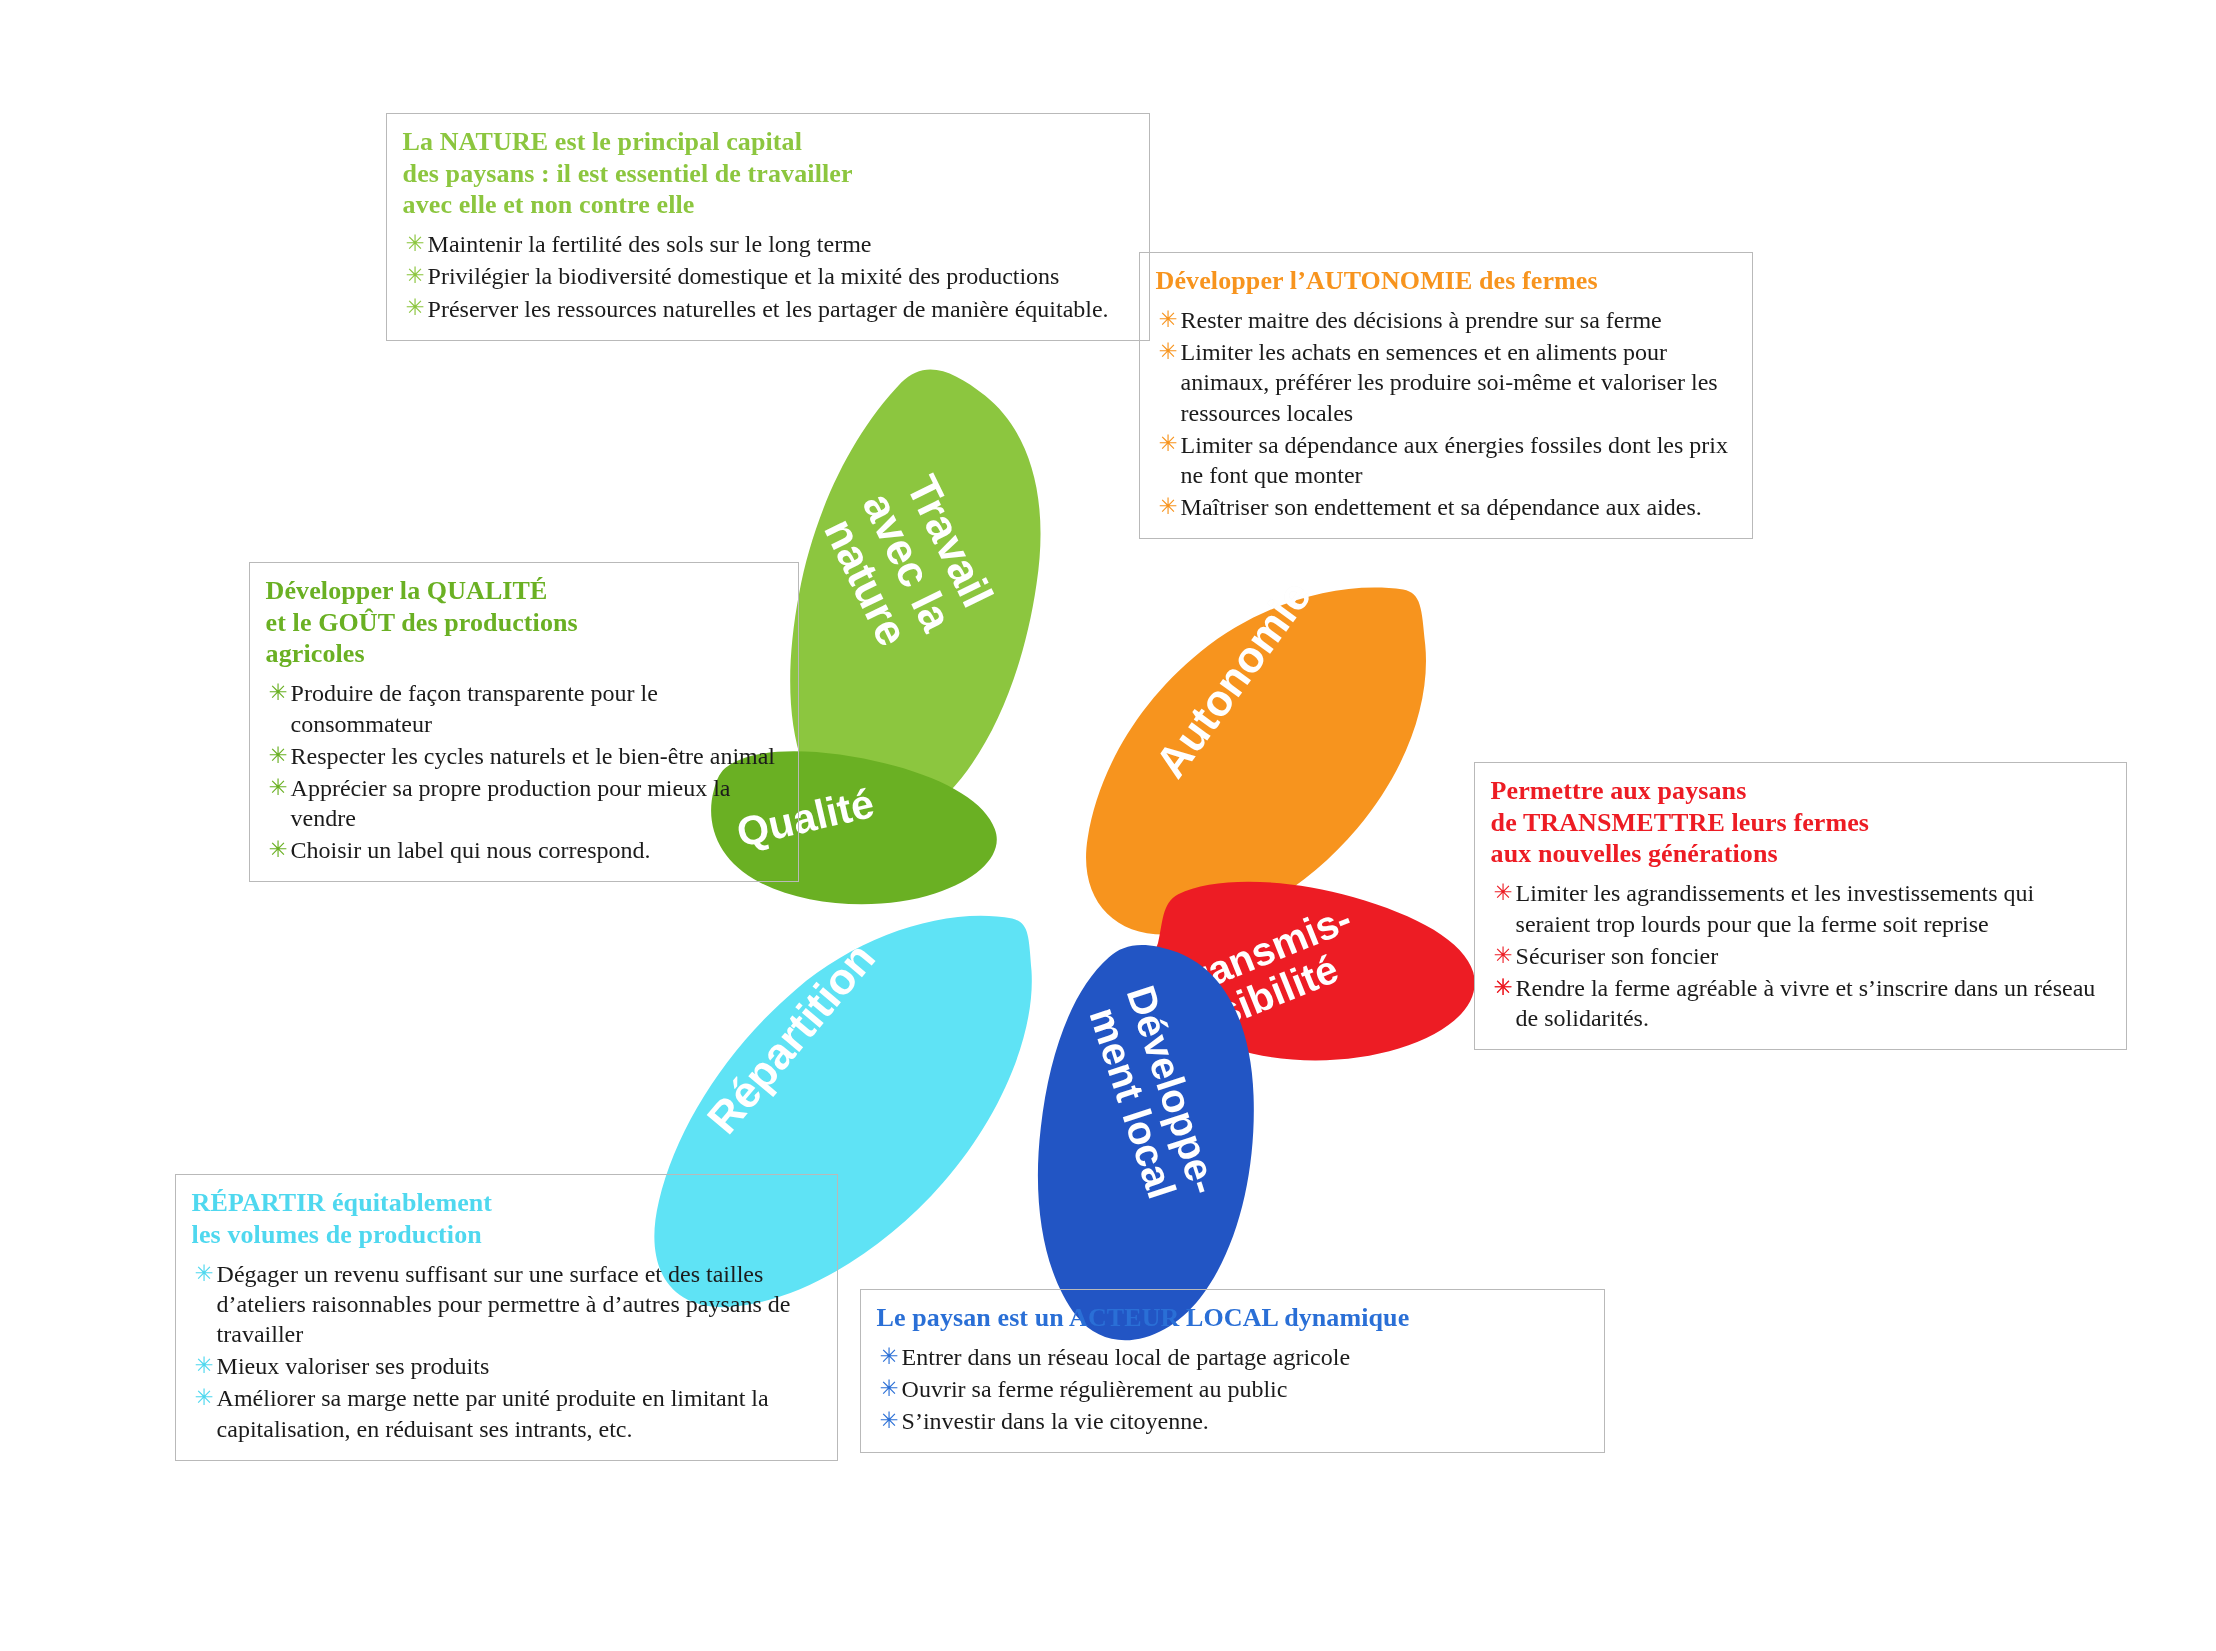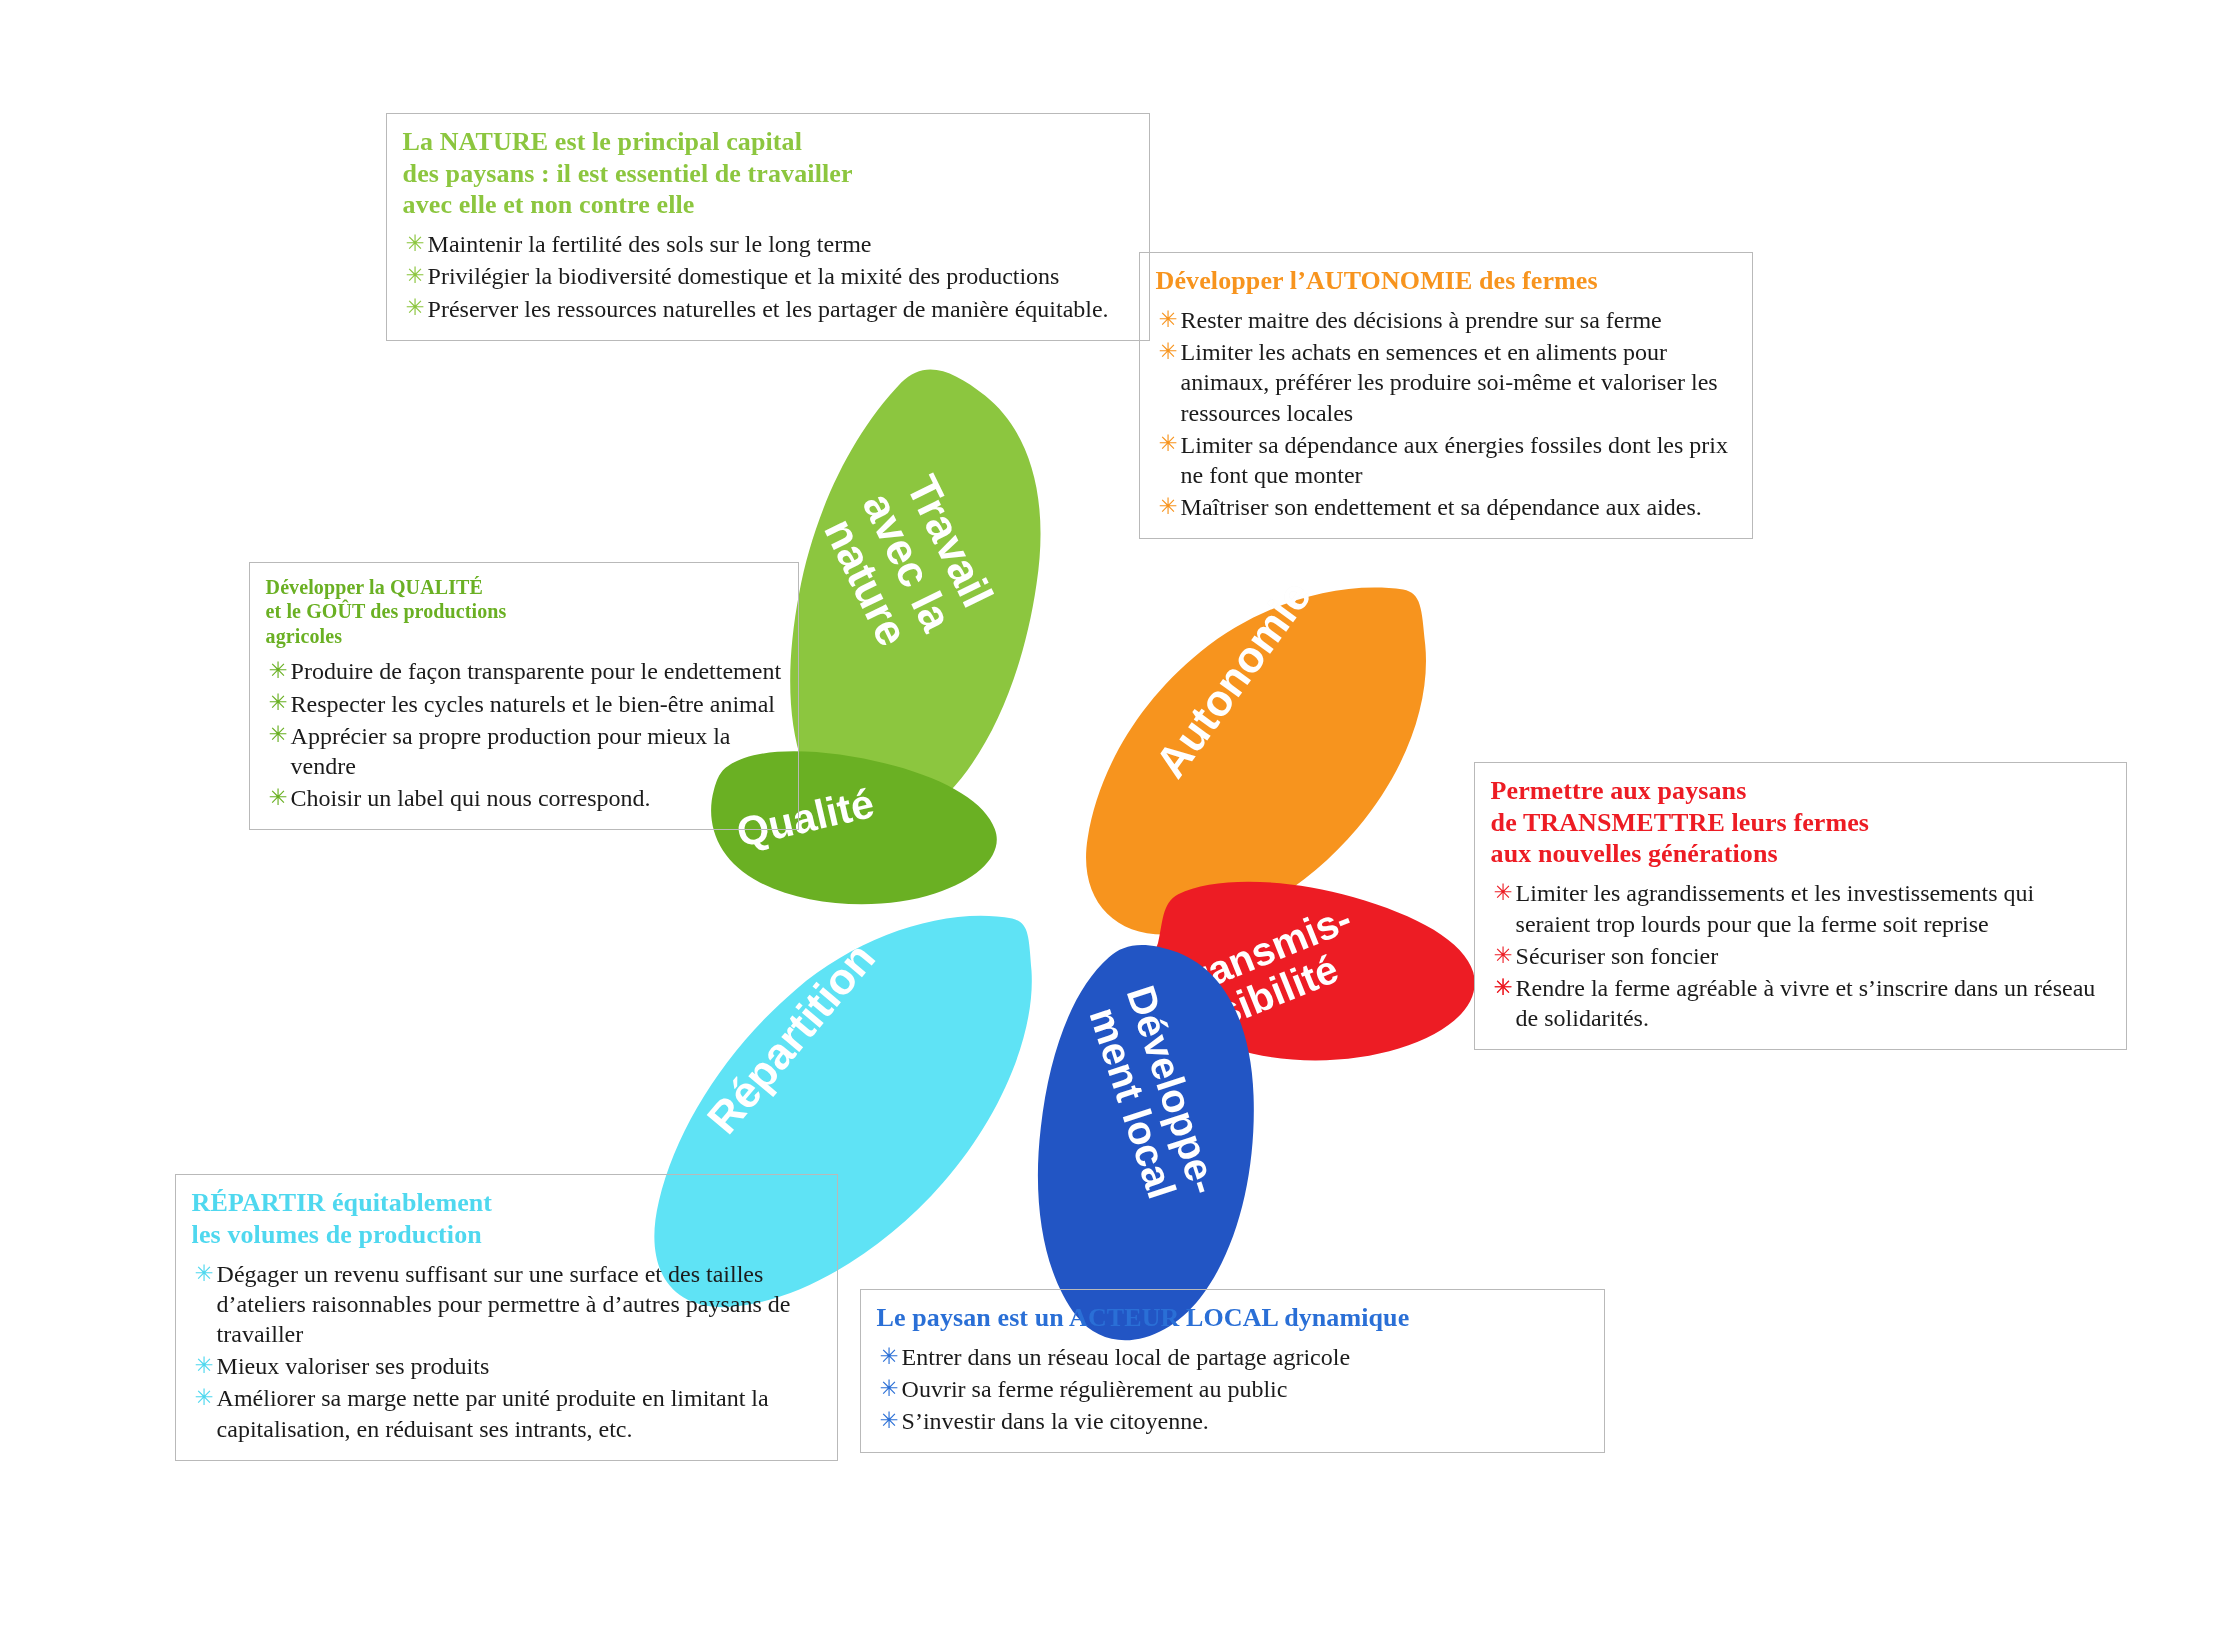"Développer la QUALITÉ" #box-qualite .title { font-size: 20px -> 26px }
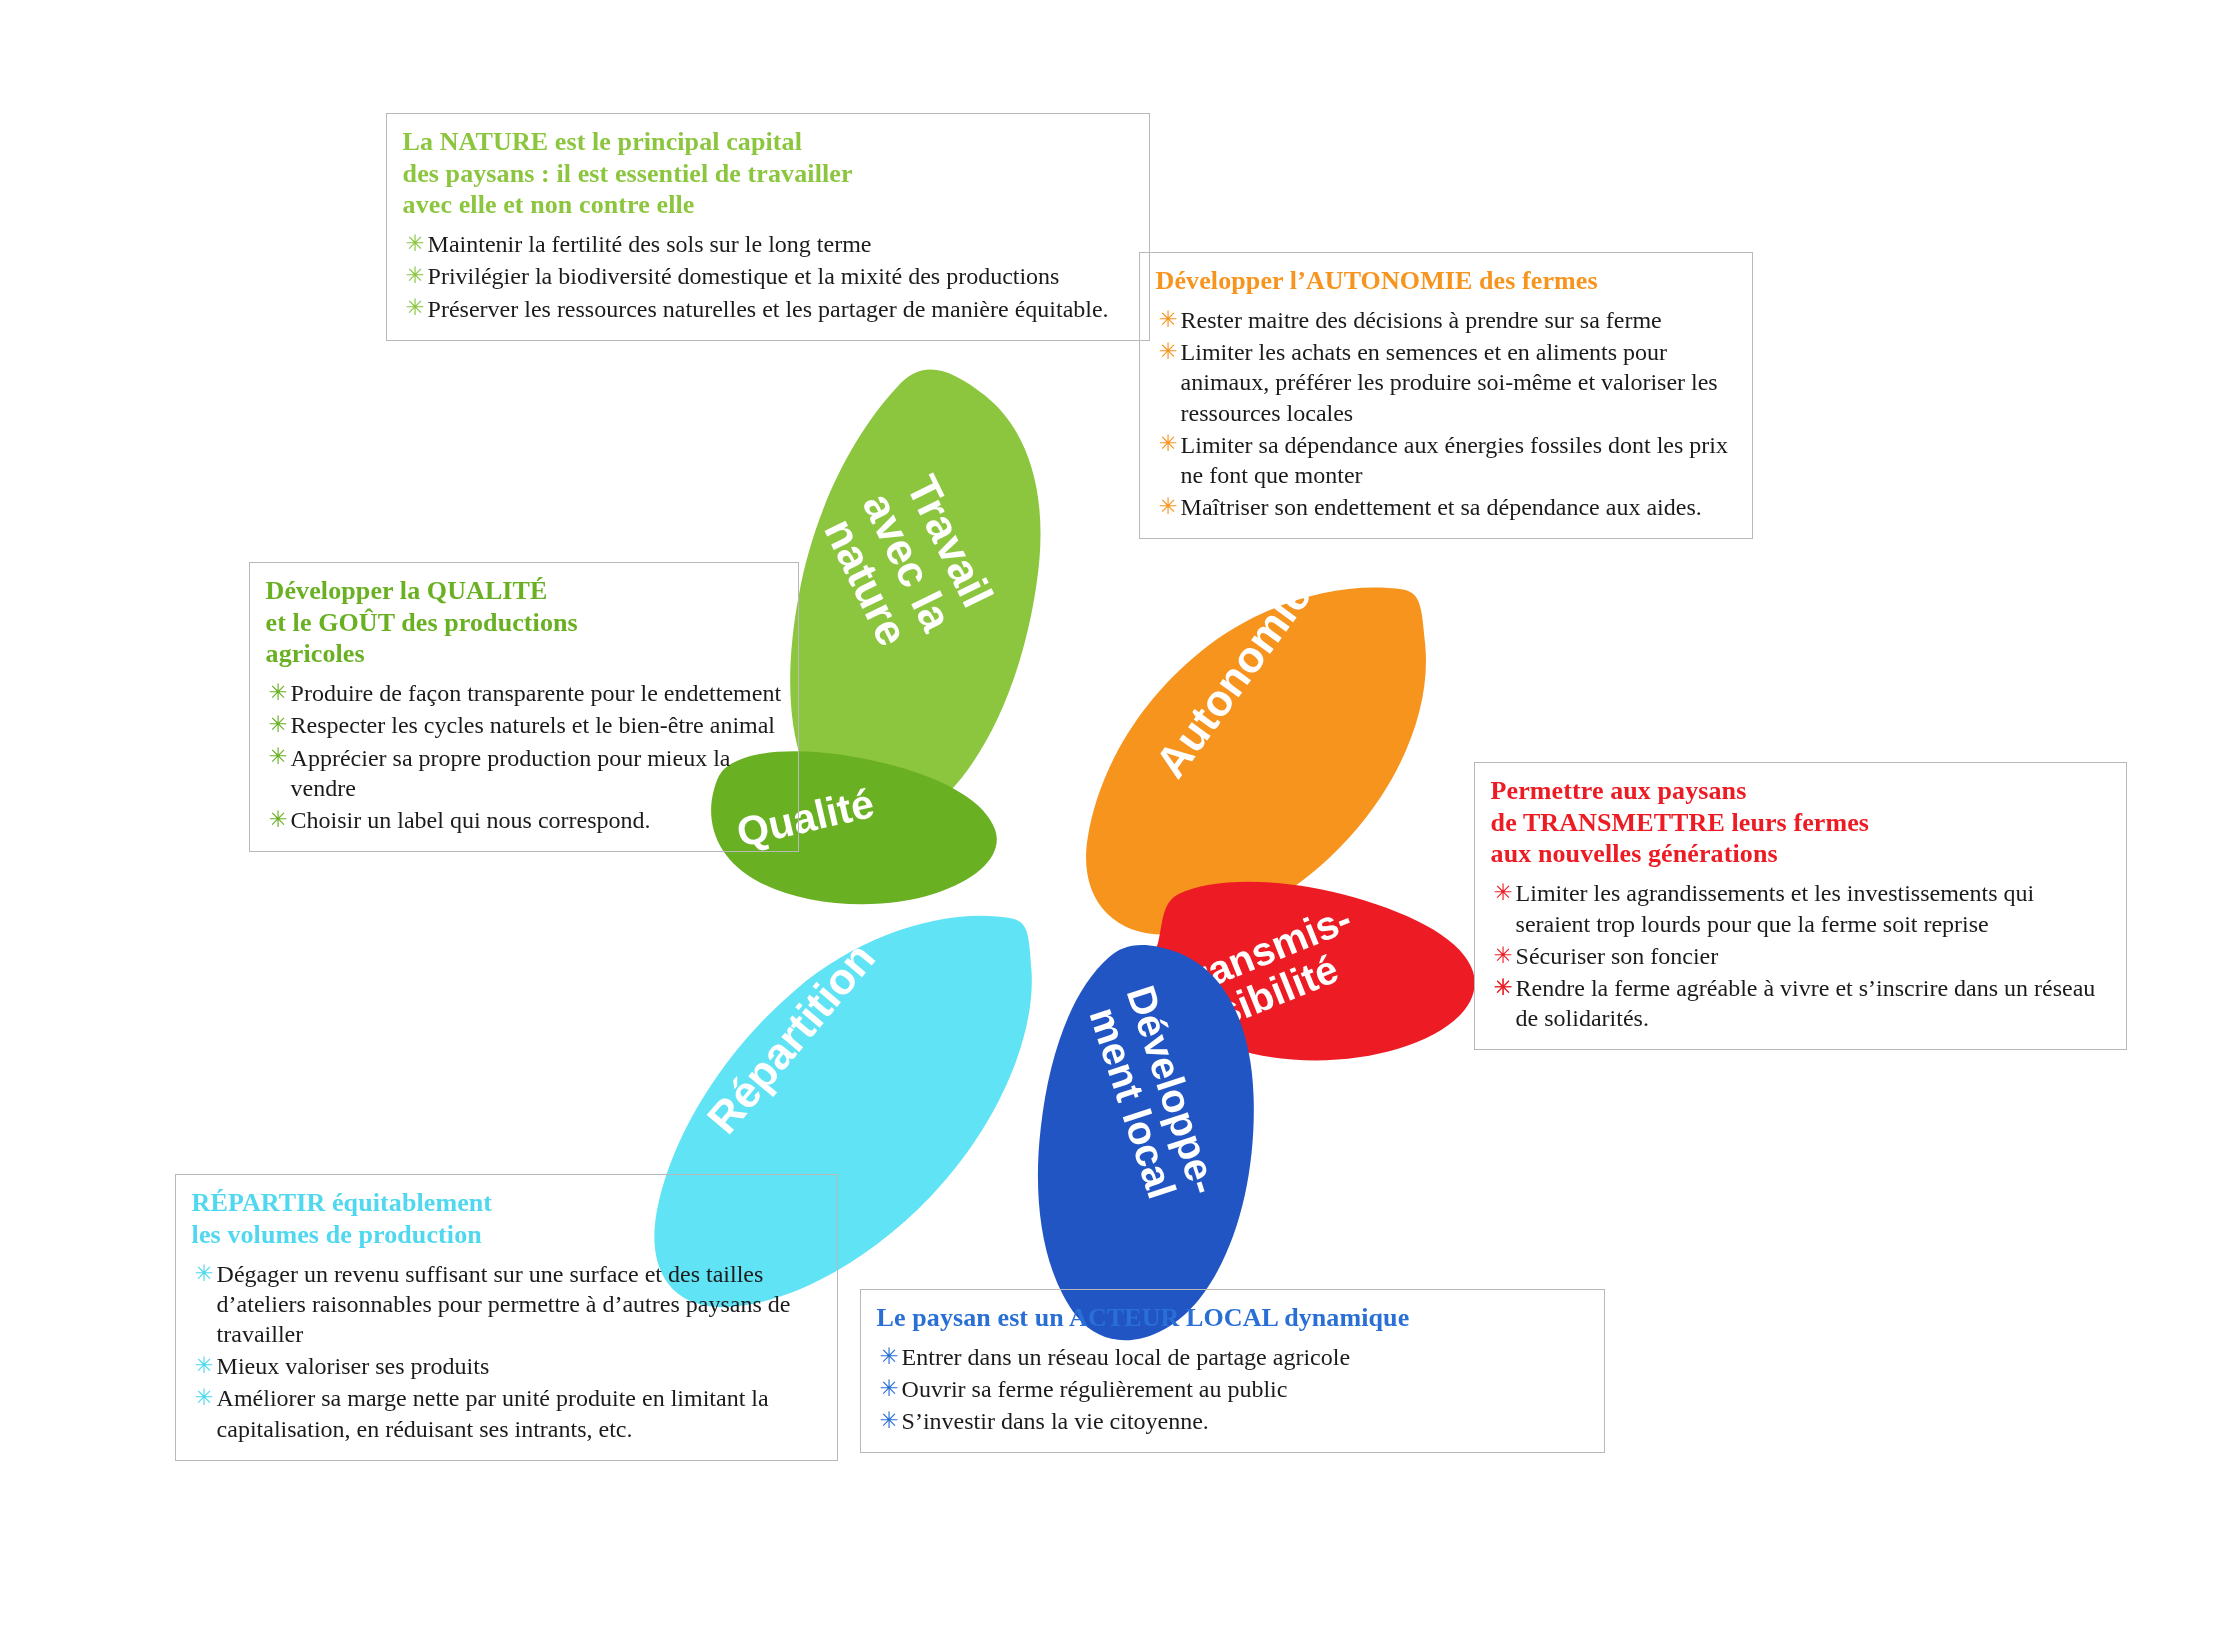"Produire de façon transparente pour" span { text: endettement -> consommateur }
